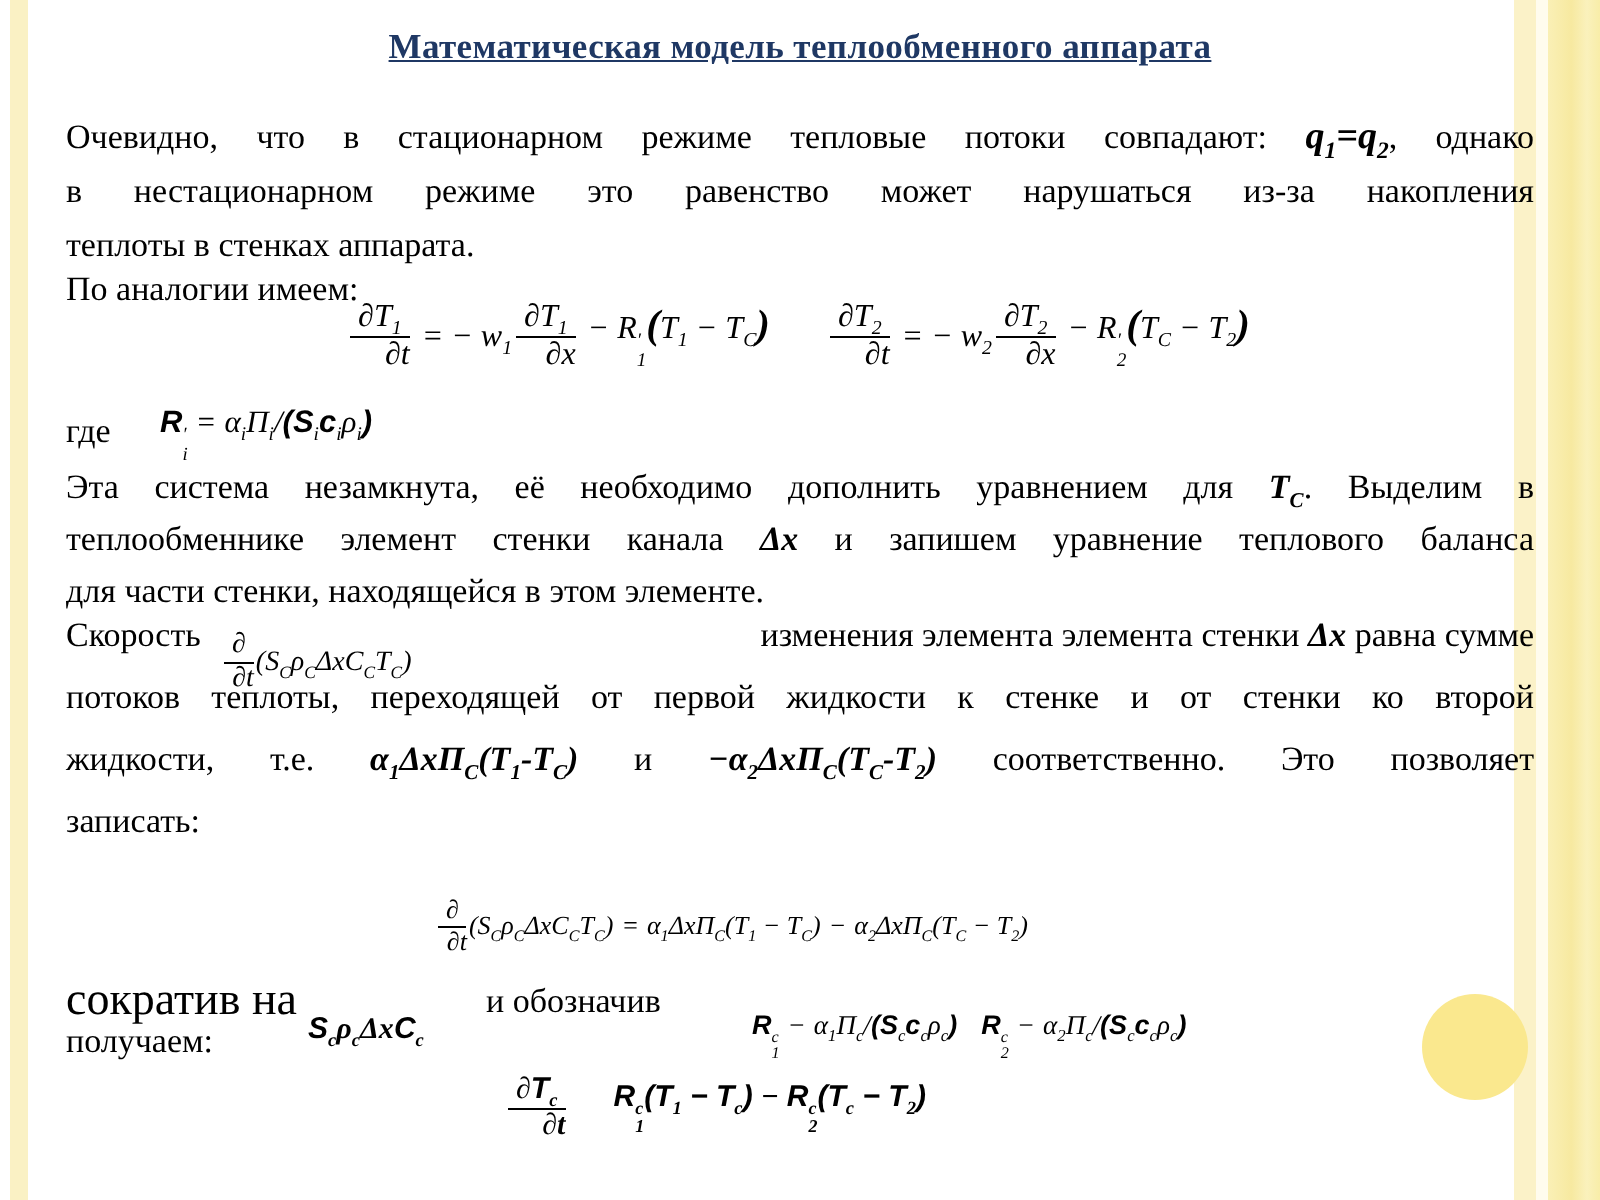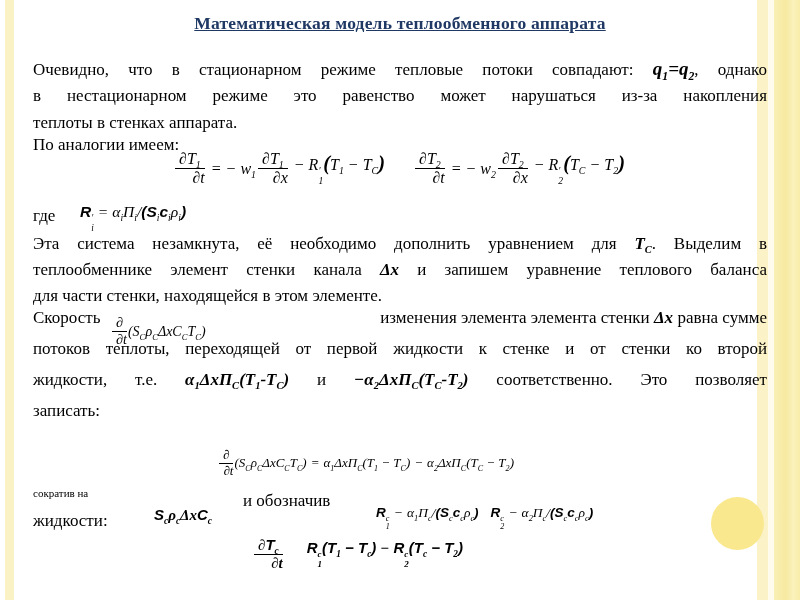"сократив на" .sokr { font-size: 11px -> 23px }
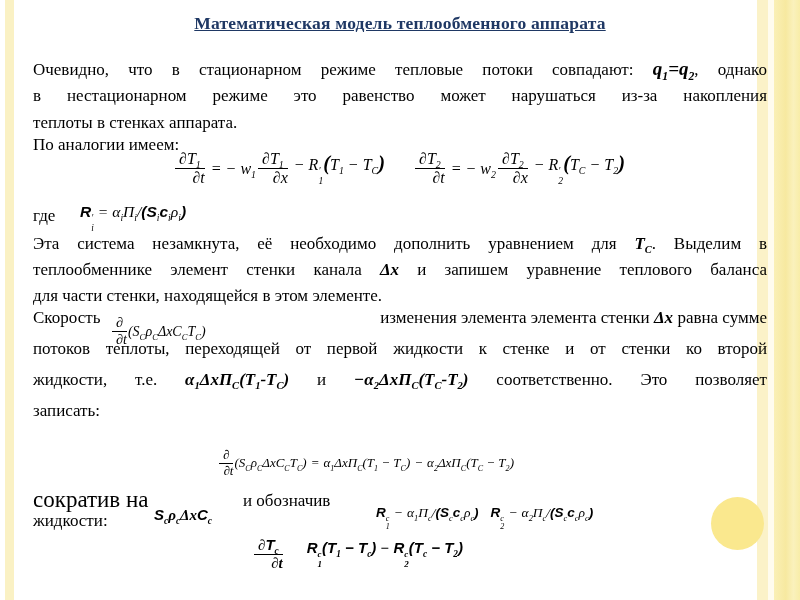"жидкости:" div.poluch { text: жидкости -> получаем }
